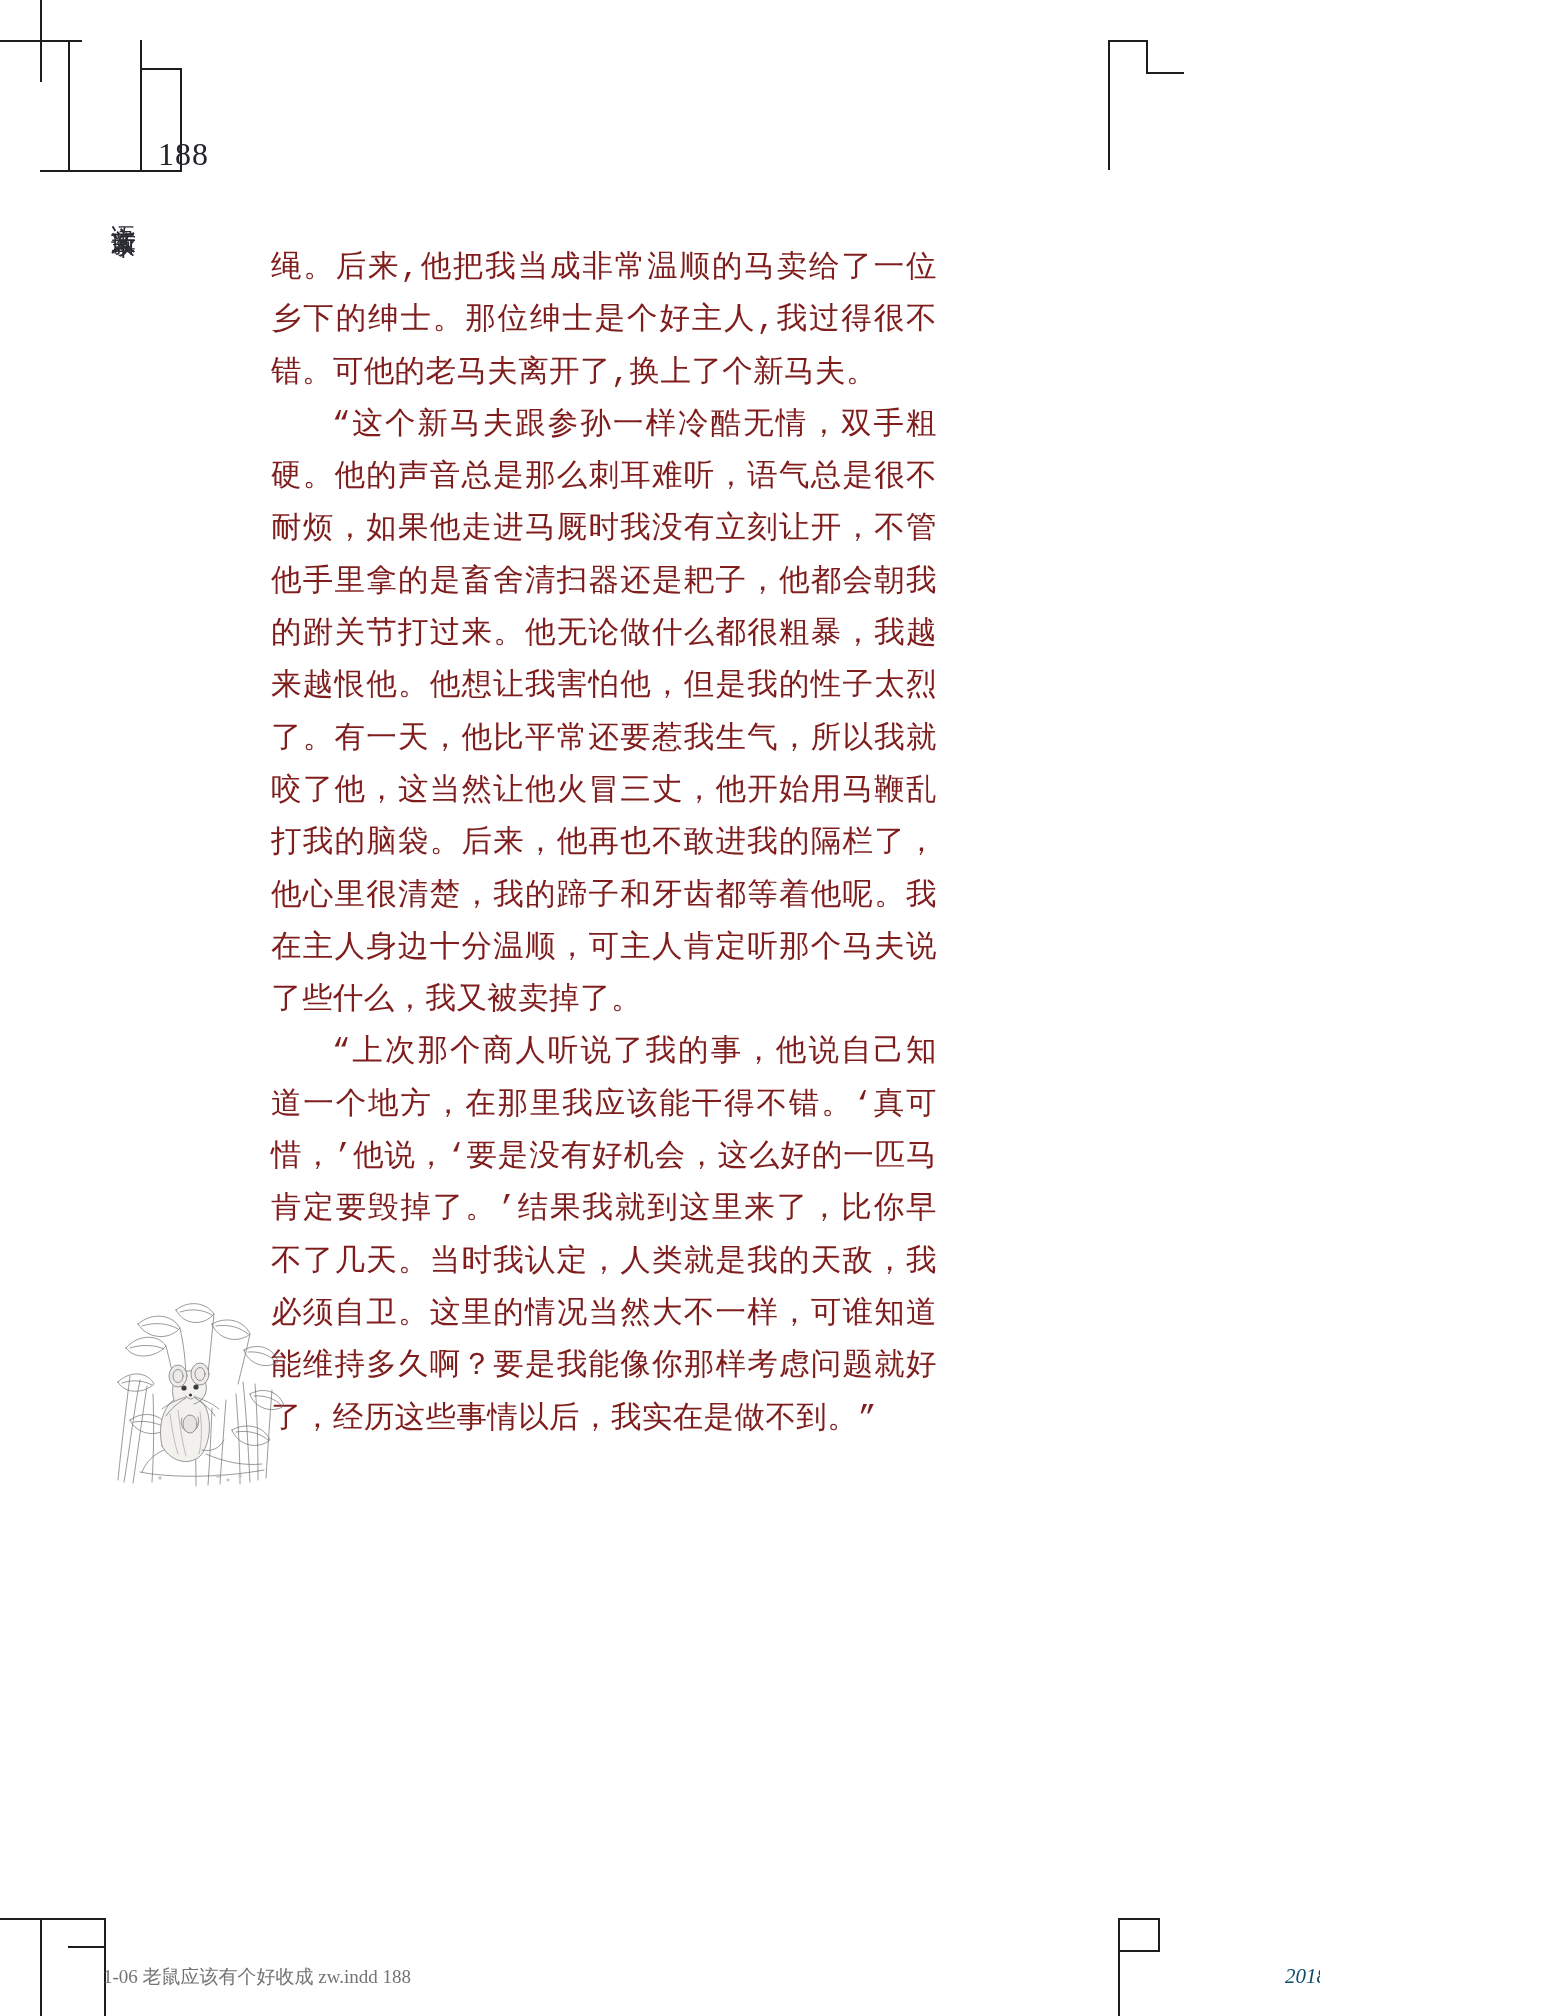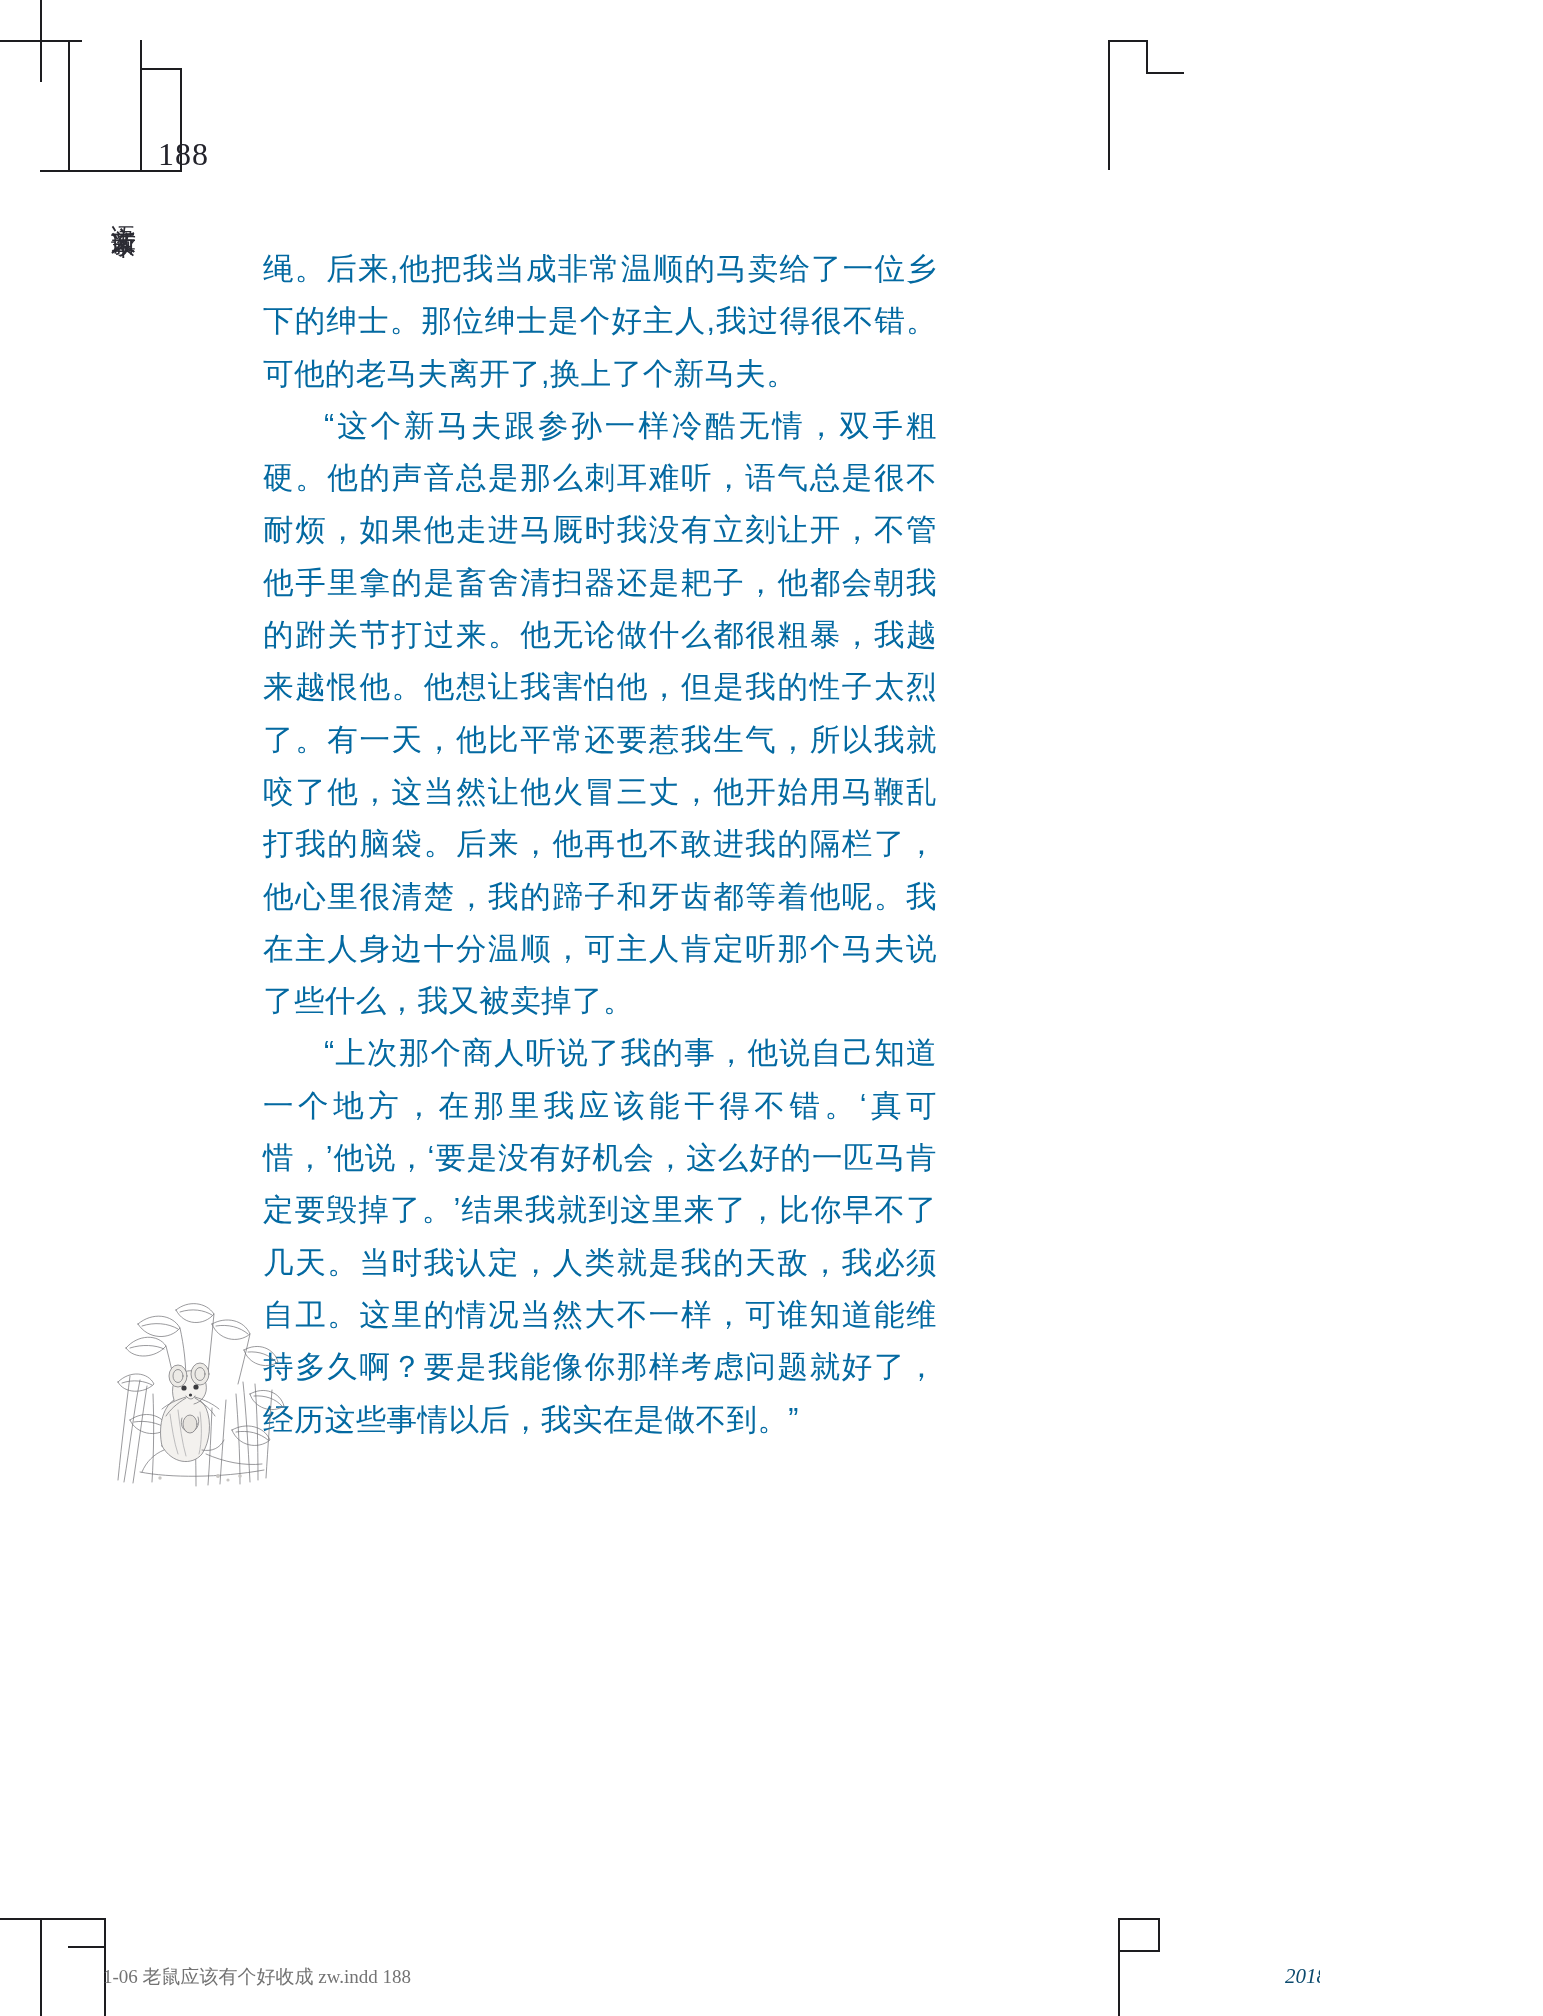"绳。后来,他把我当成非常温顺的马卖给了一位乡下的绅士。那位绅士是个好主人,我过得" .para { color: #0369a1 -> #7f1d1d; font-family: Liberation Sans, sans-serif -> Liberation Mono, monospace; margin: 0 0 0 8px -> 0 0 0 16px }
